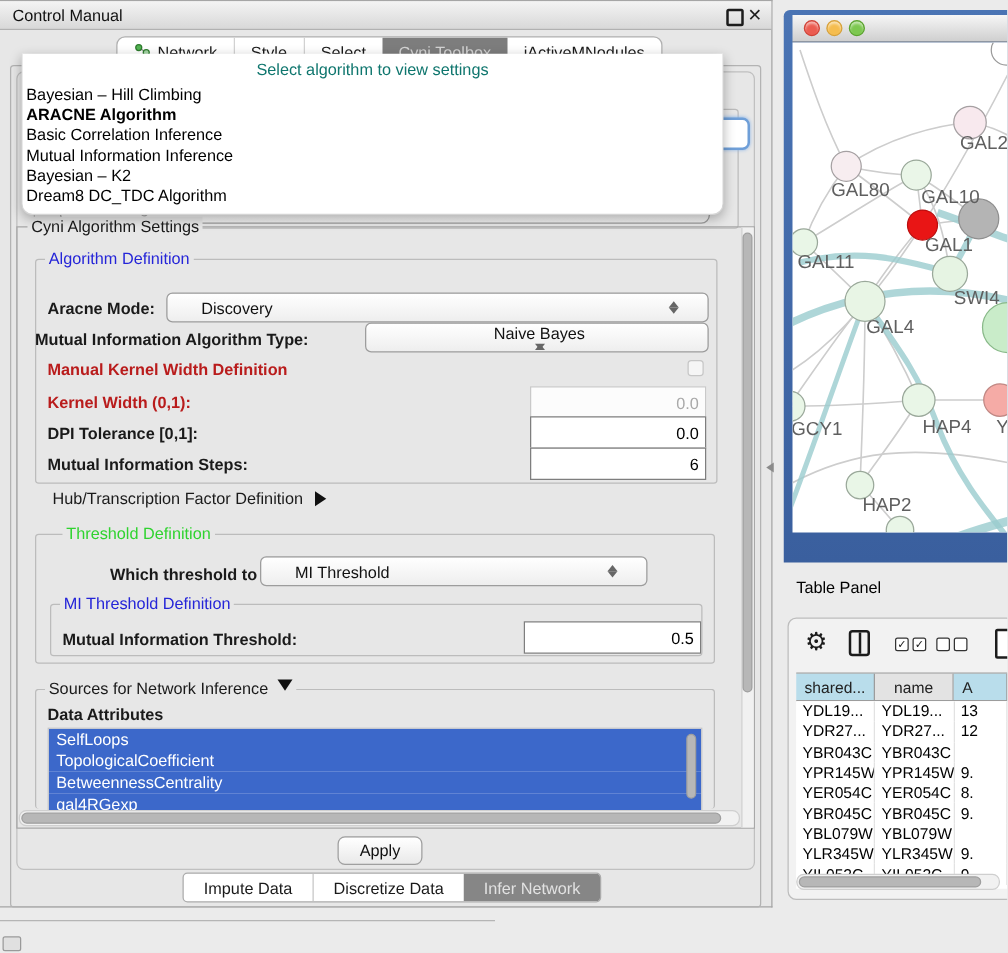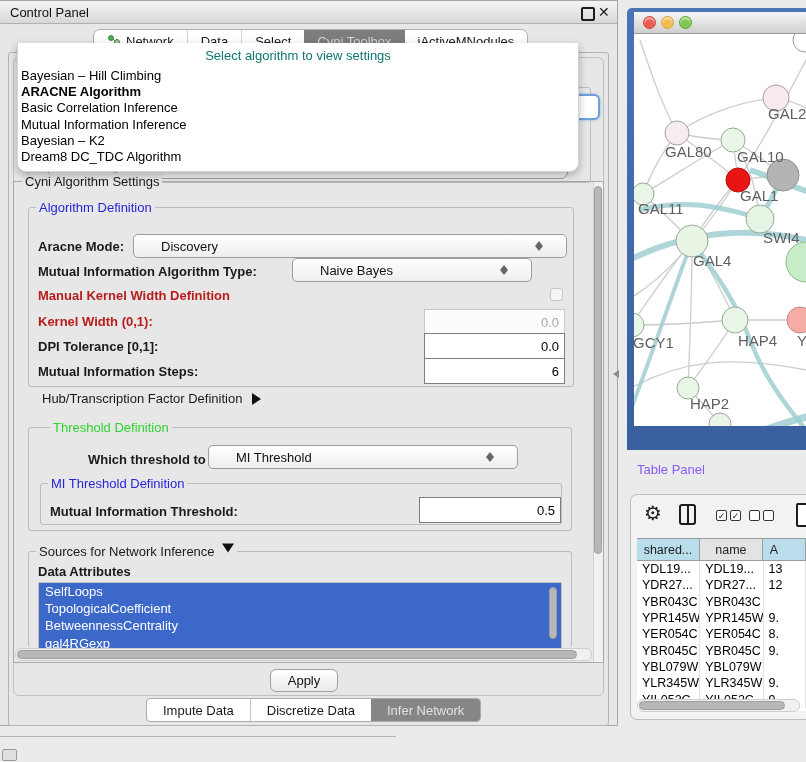"Control Panel" span.t { text: Panel -> Manual }
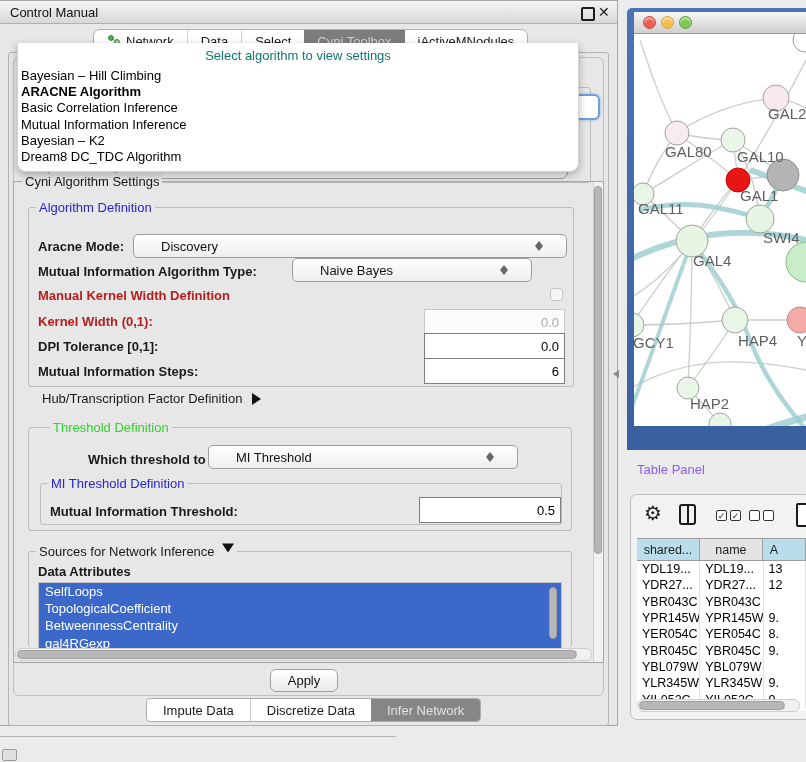"Data" span { text: Data -> Style }
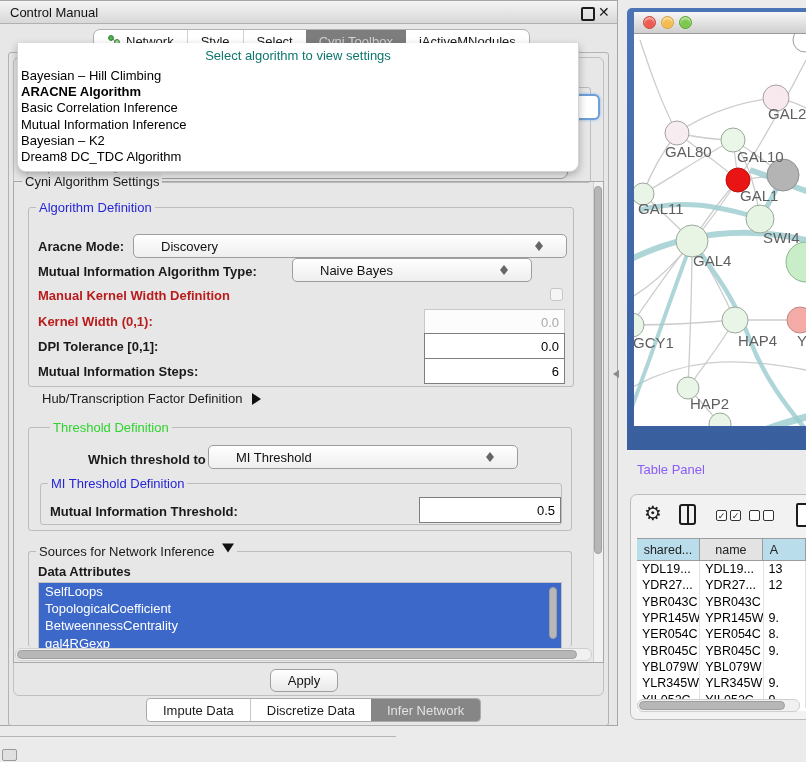"Mutual Information Algorithm Type:" div.a { left: 38px -> 28px }
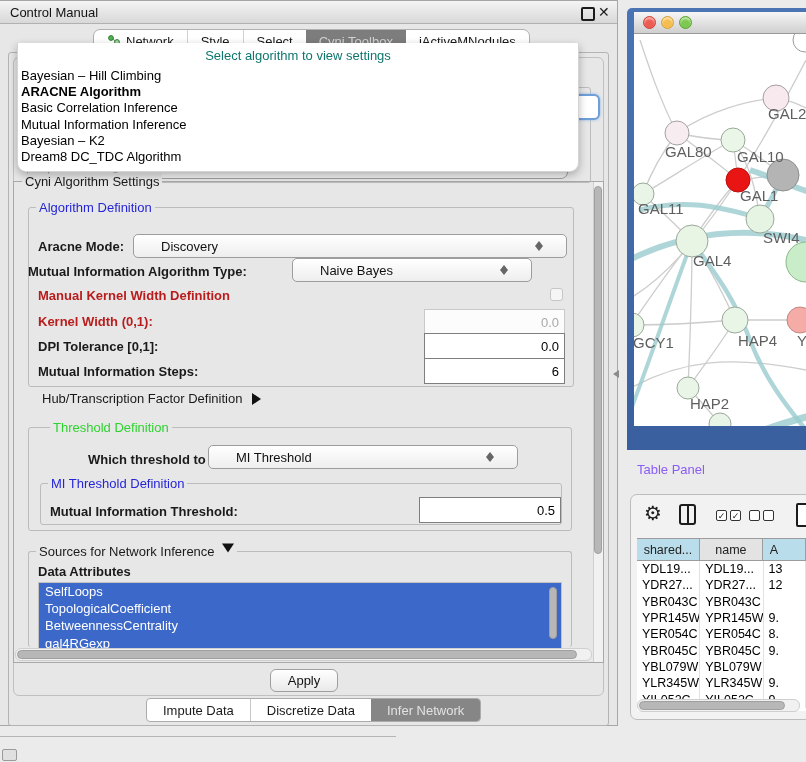"Naive Bayes" div.a { flex-direction: none -> column; width: 240px -> 275px }
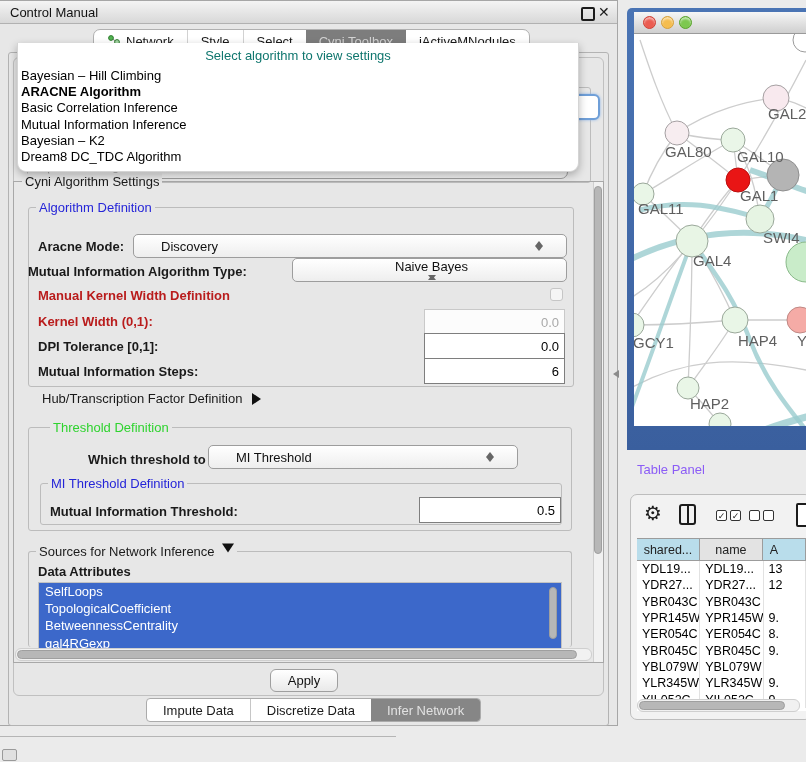"Table Panel" div.a { color: #8b5cf6 -> #000000 }
